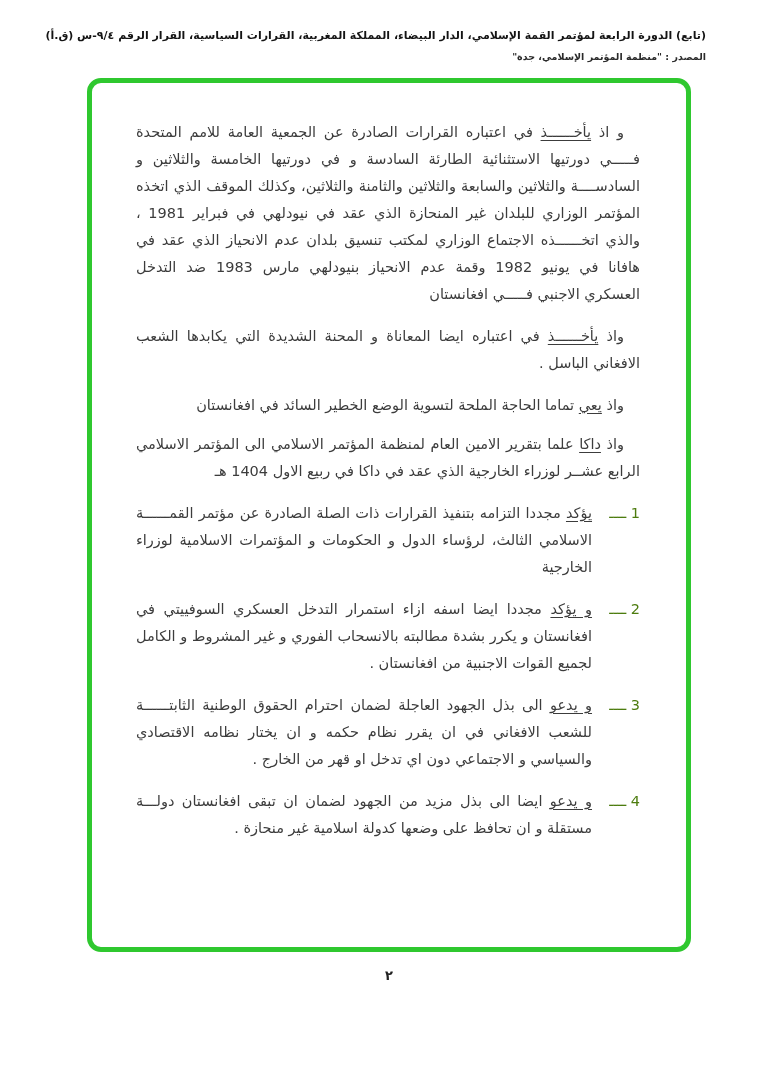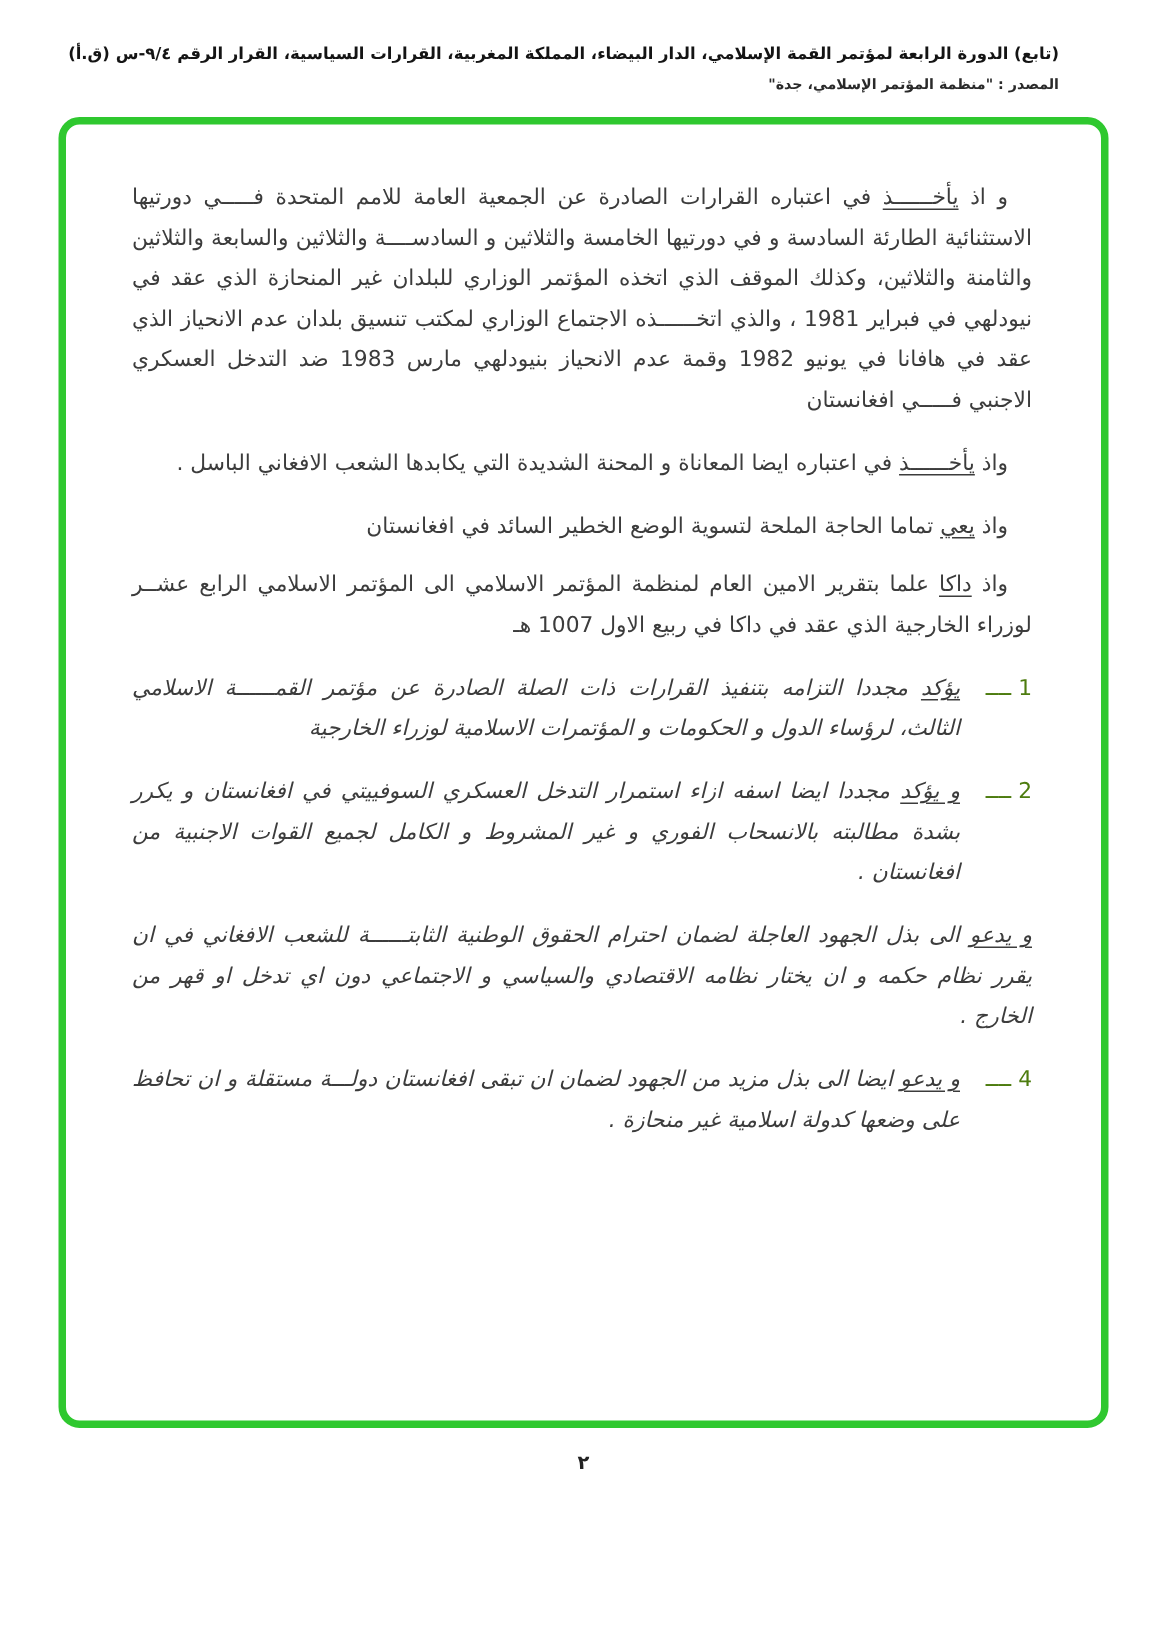"و اذ يأخــــــذ في اعتباره" .frame { width: 700px -> 604px }
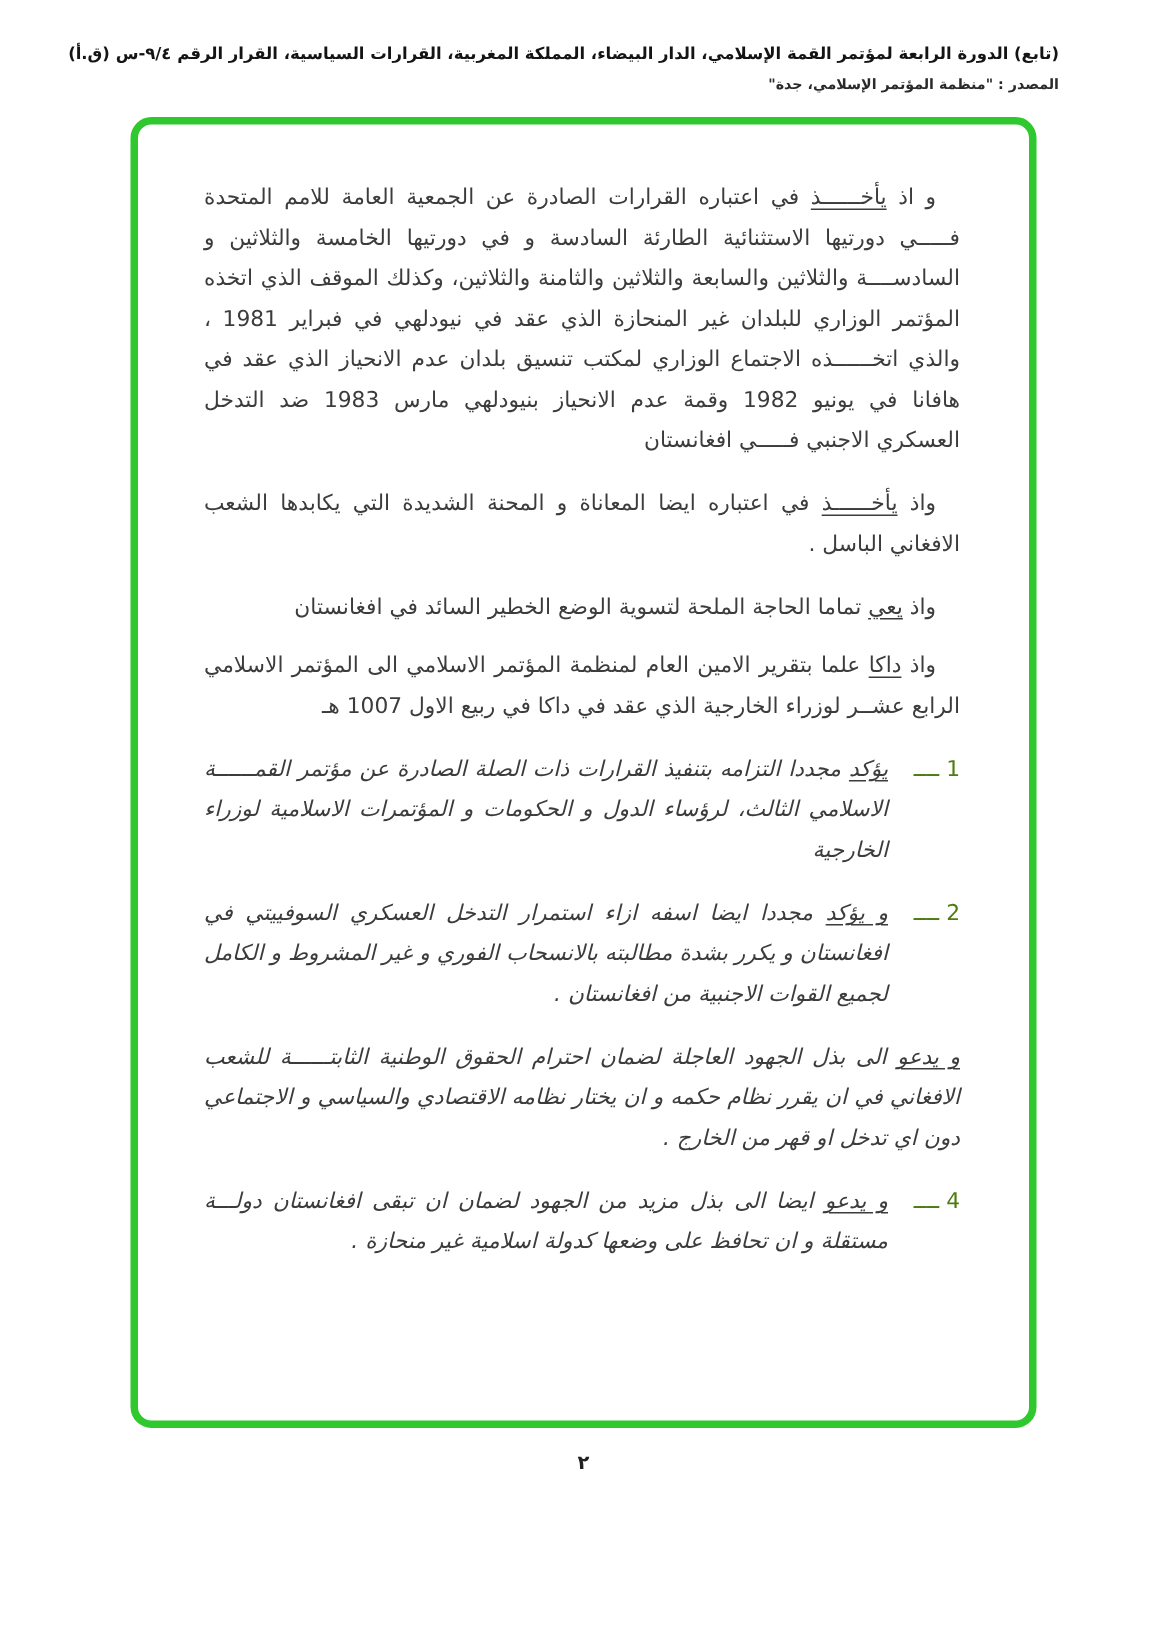"علما بتقرير الامين العام لمنظمة" span { text: 1007 -> 1404 }
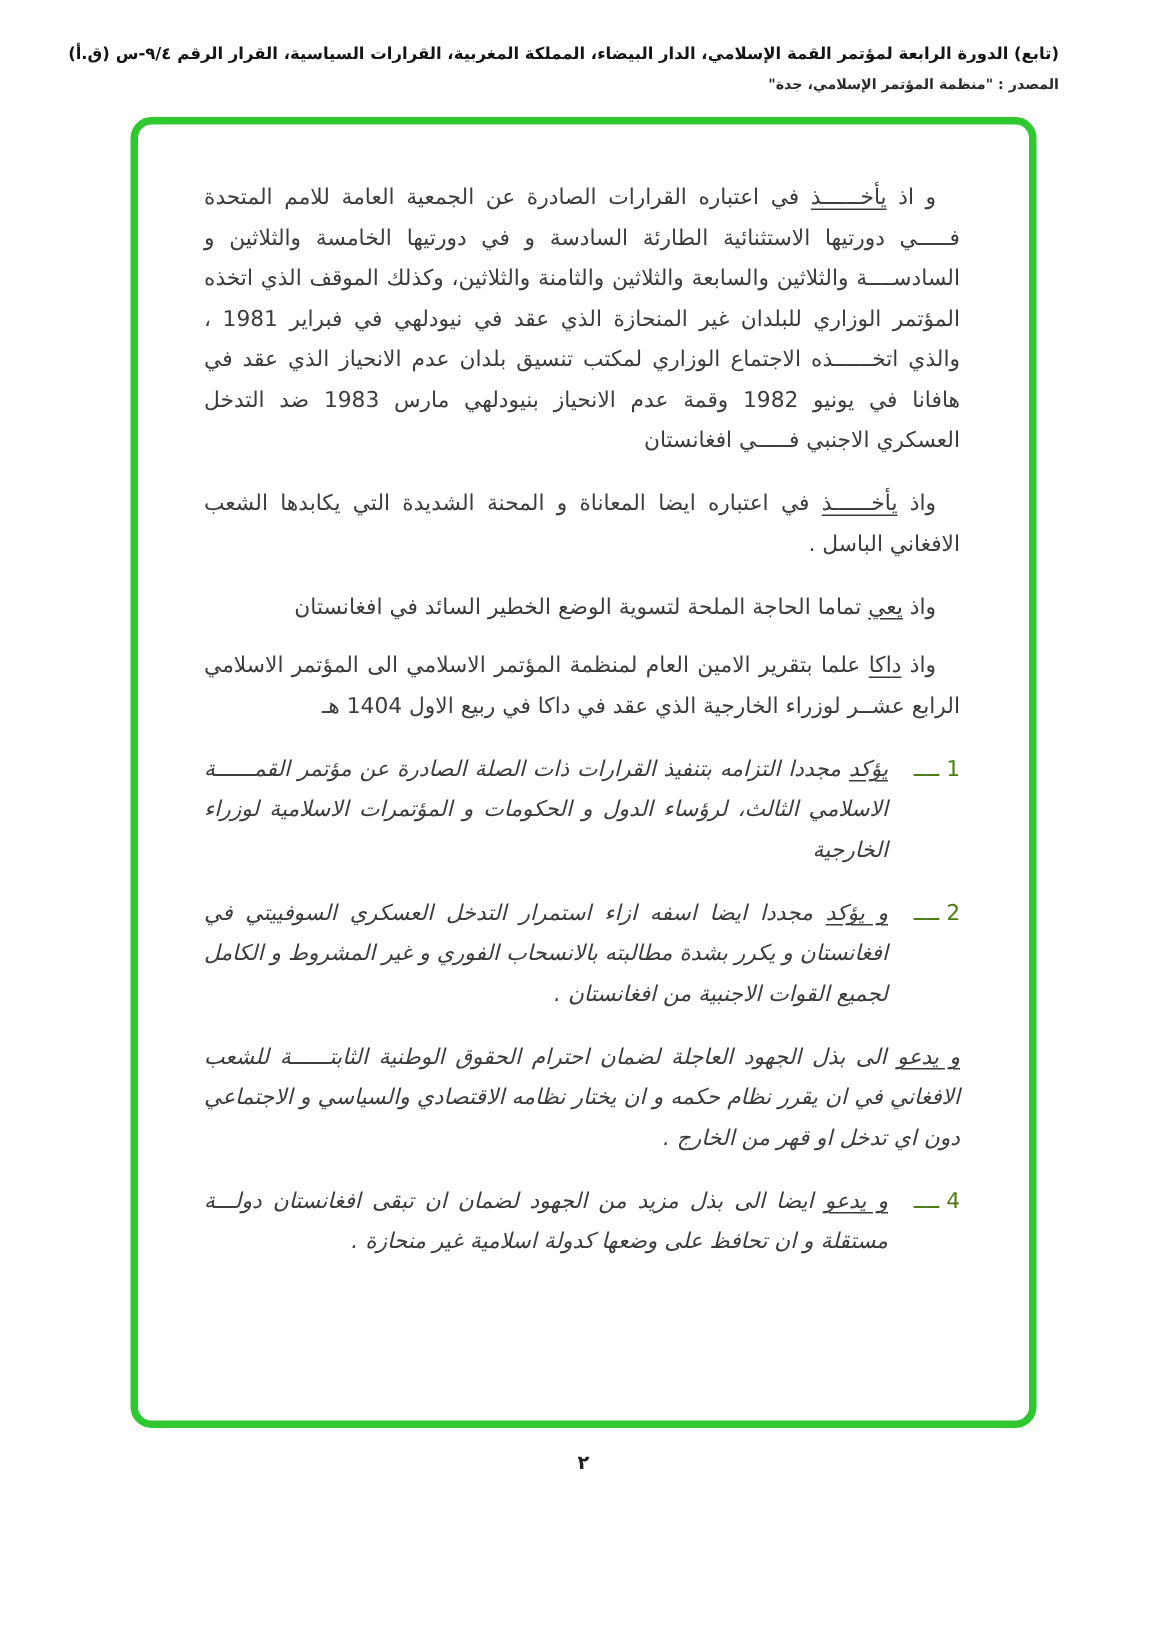"يؤكد مجددا التزامه بتنفيذ القرارات" .item-text { font-style: italic -> none }
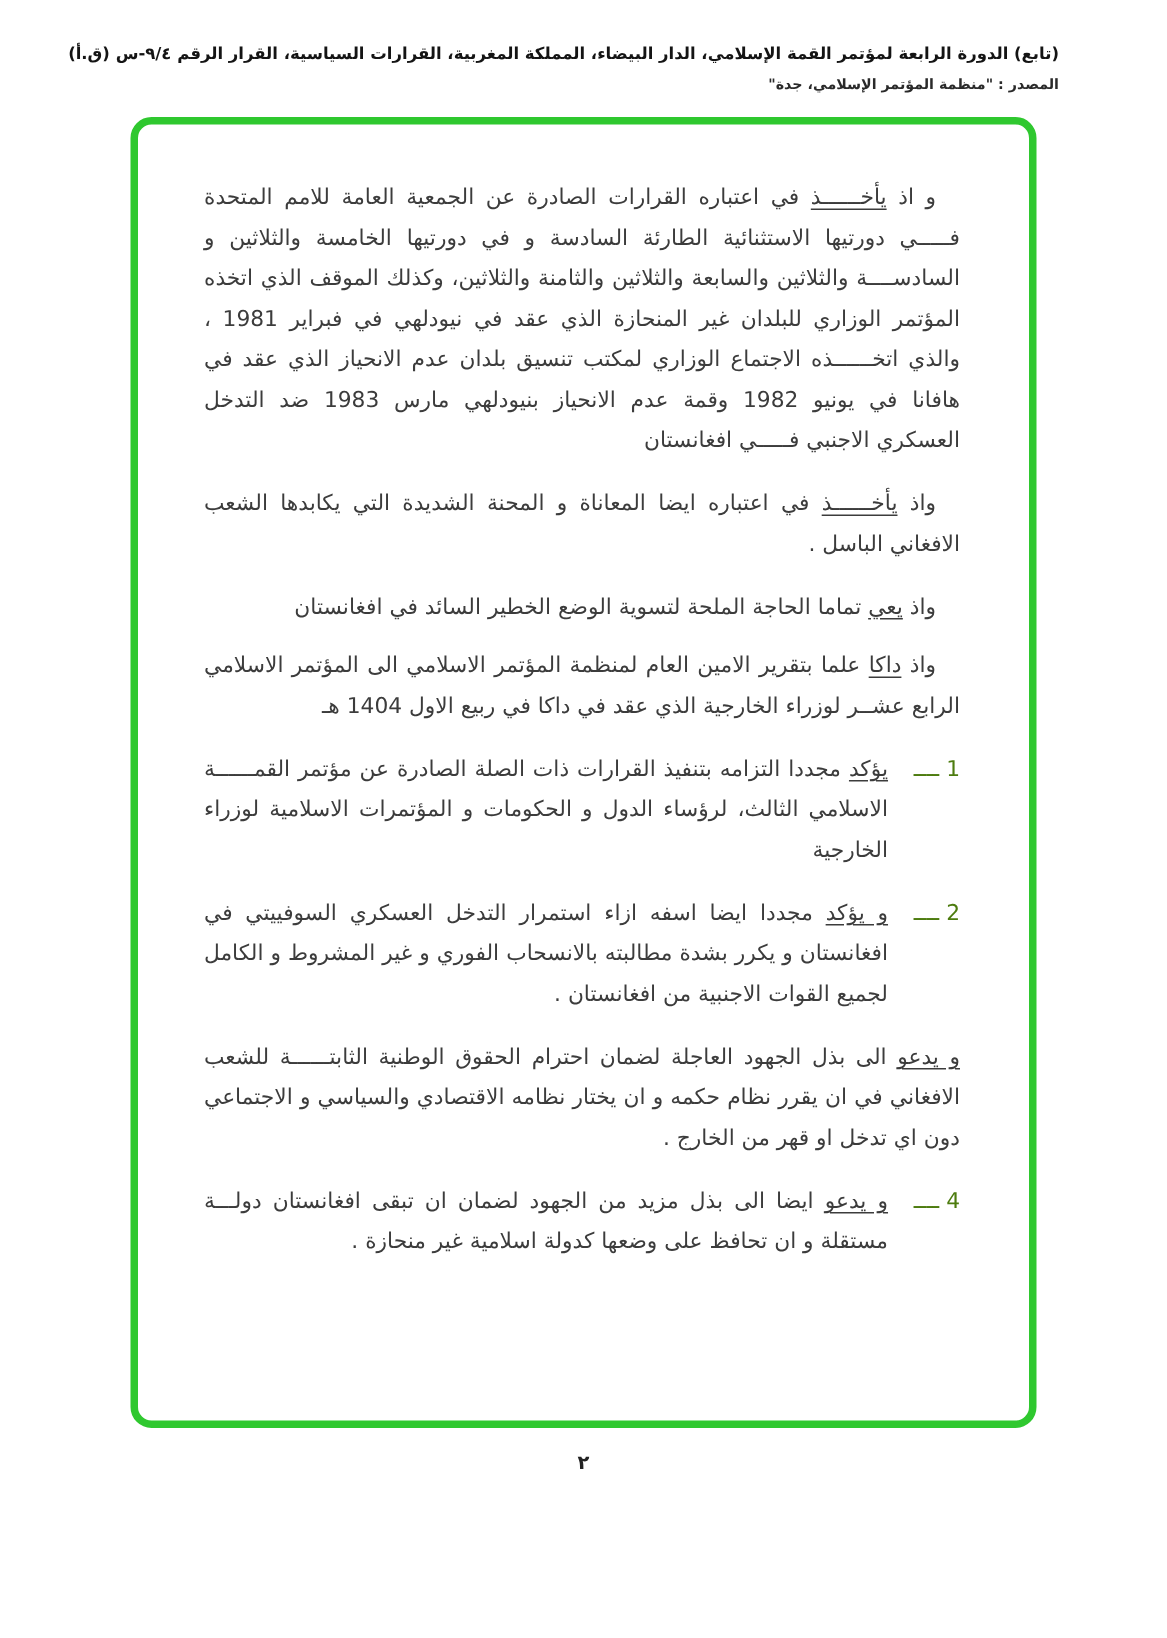"3 ــــ" span.item-num { html: none -> <span>3 ــــ</span> }
